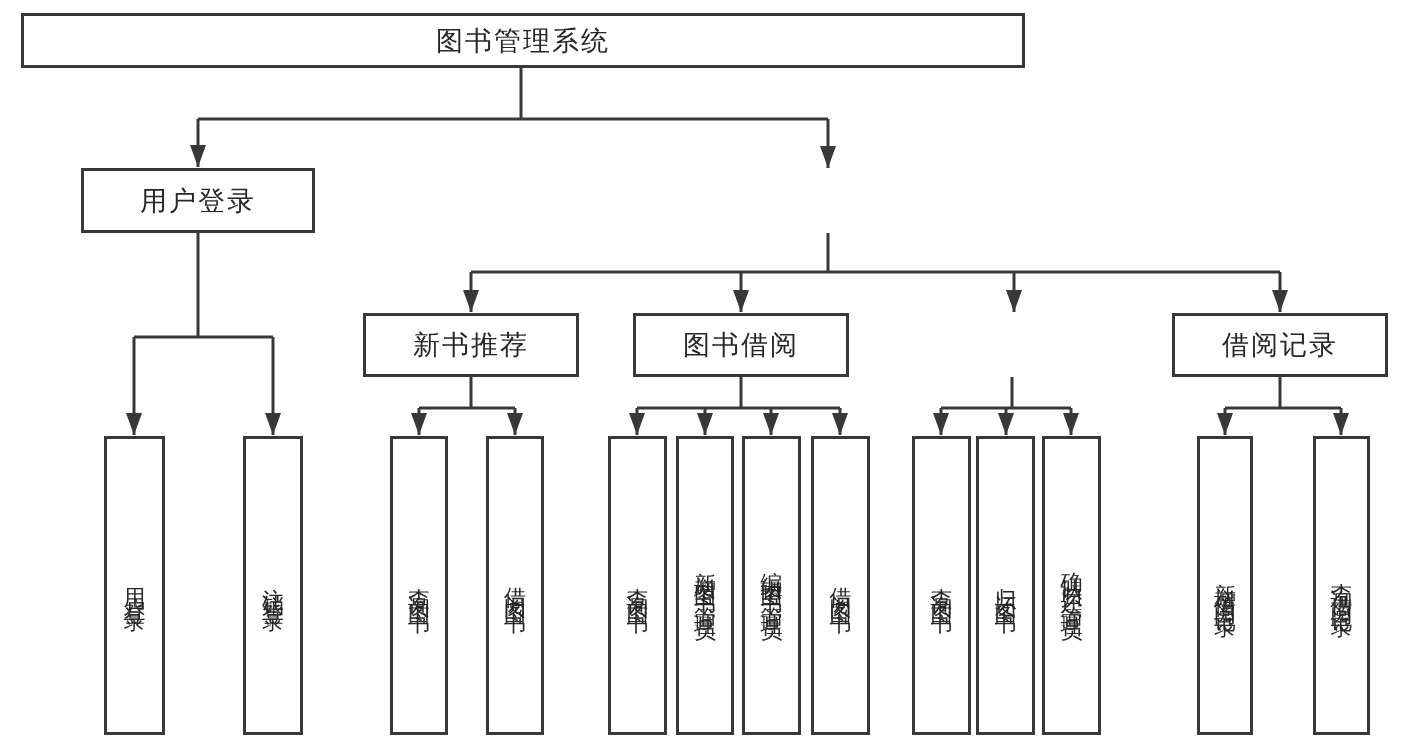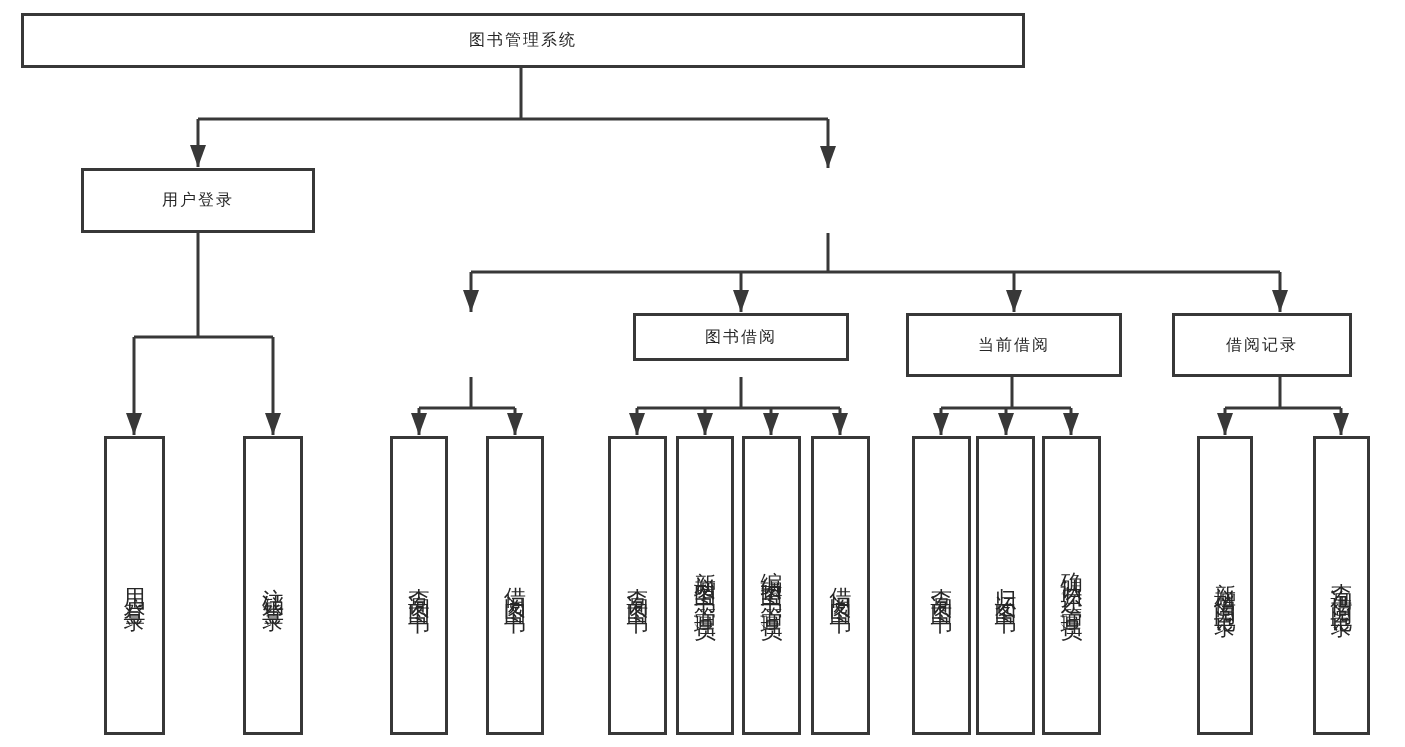"图书管理系统" .node { font-size: 16px -> 27px }
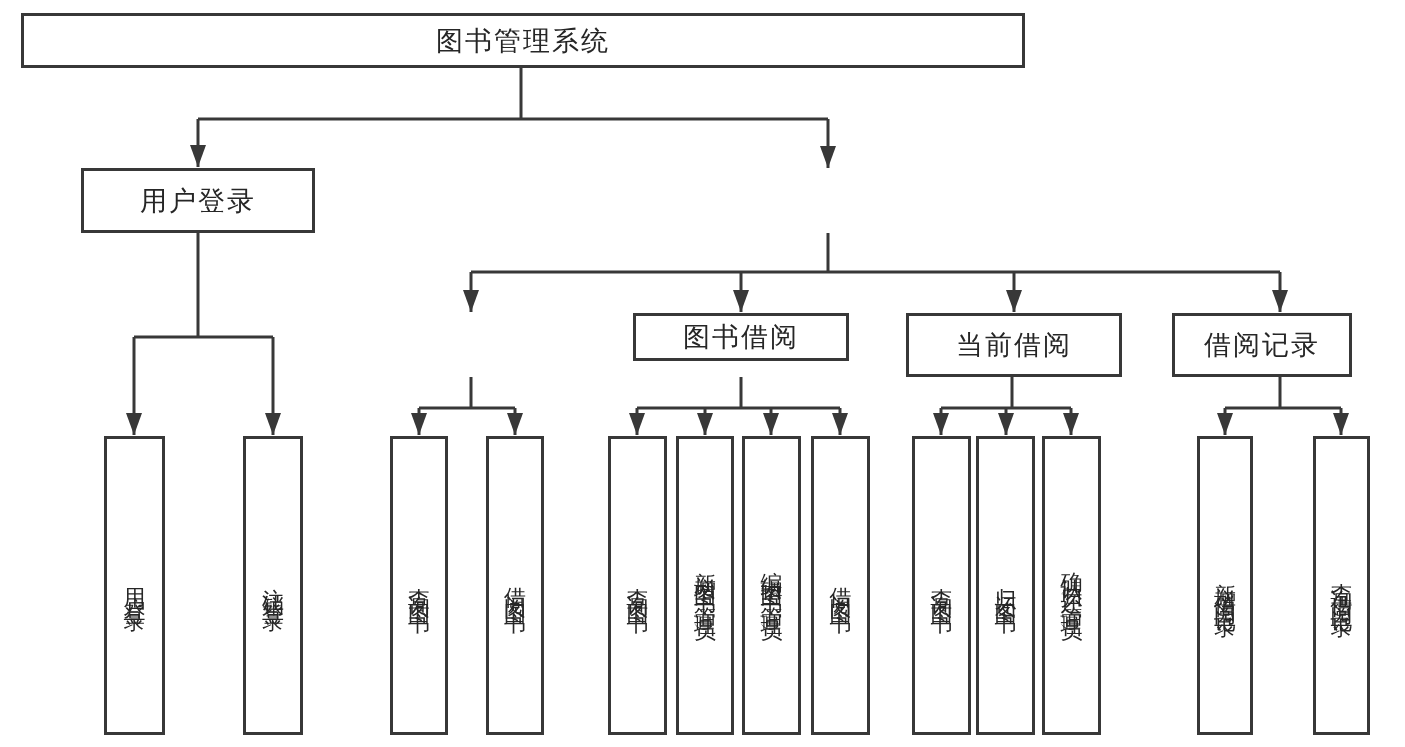"新书推荐" div.node { html: none -> <div> <span>新书推荐</span> </div> }
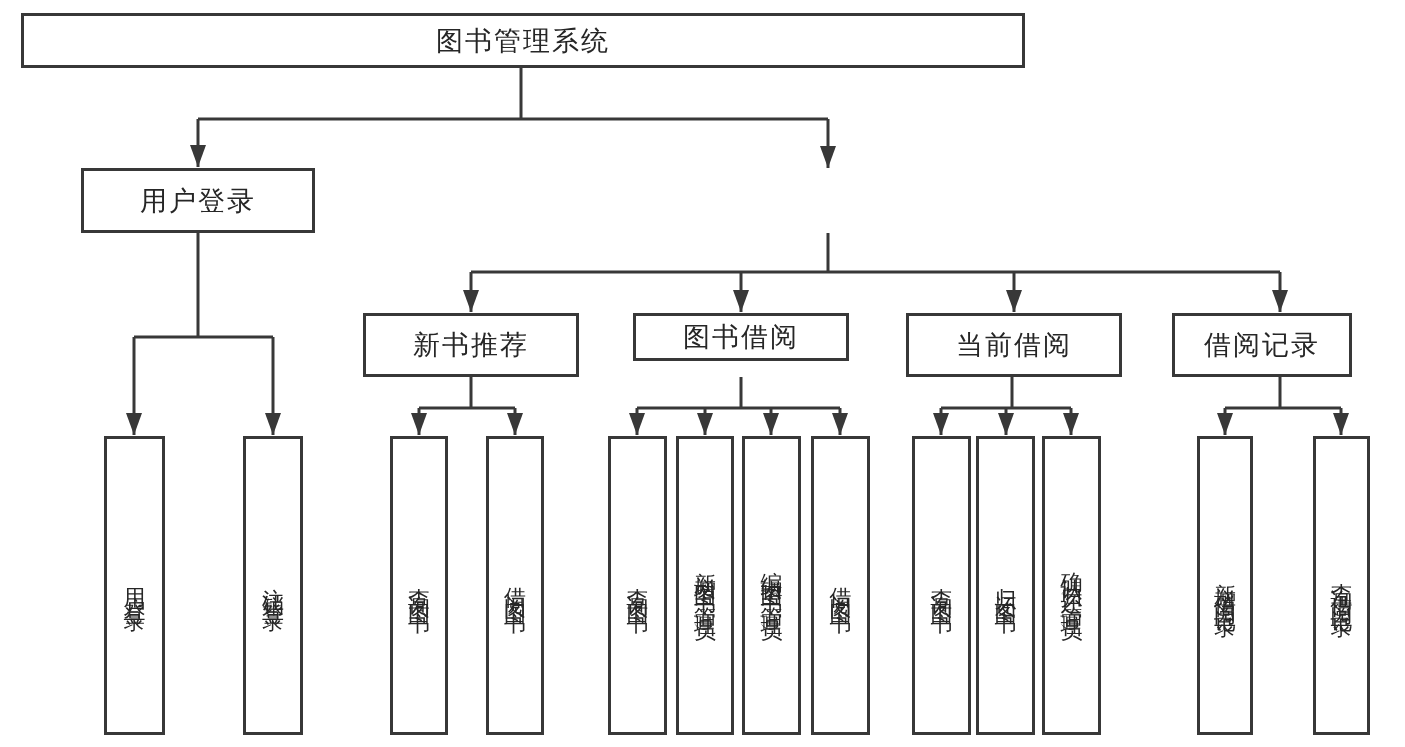"图书借阅" div.node { height: 48px -> 64px }
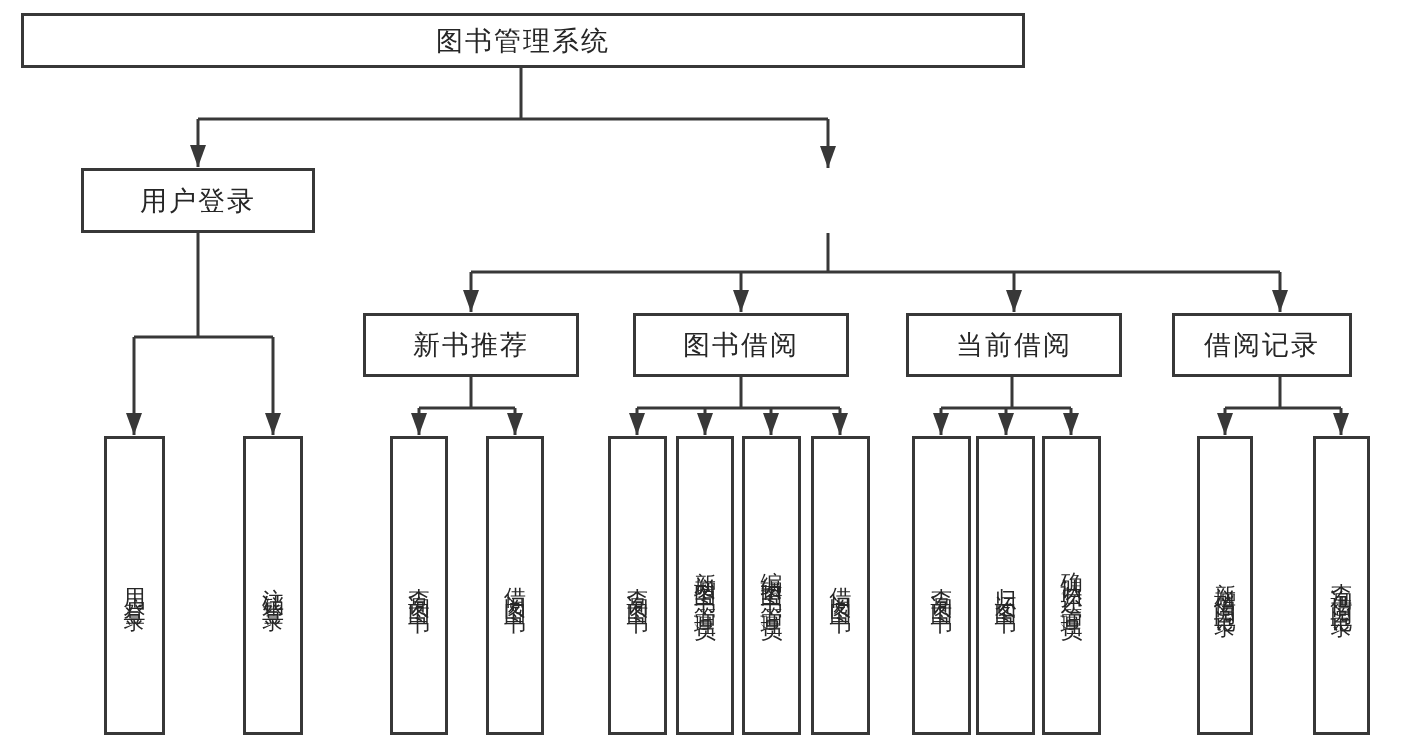"当前借阅" div.node { html: <div> <span>当前借阅</span> </div> -> none }
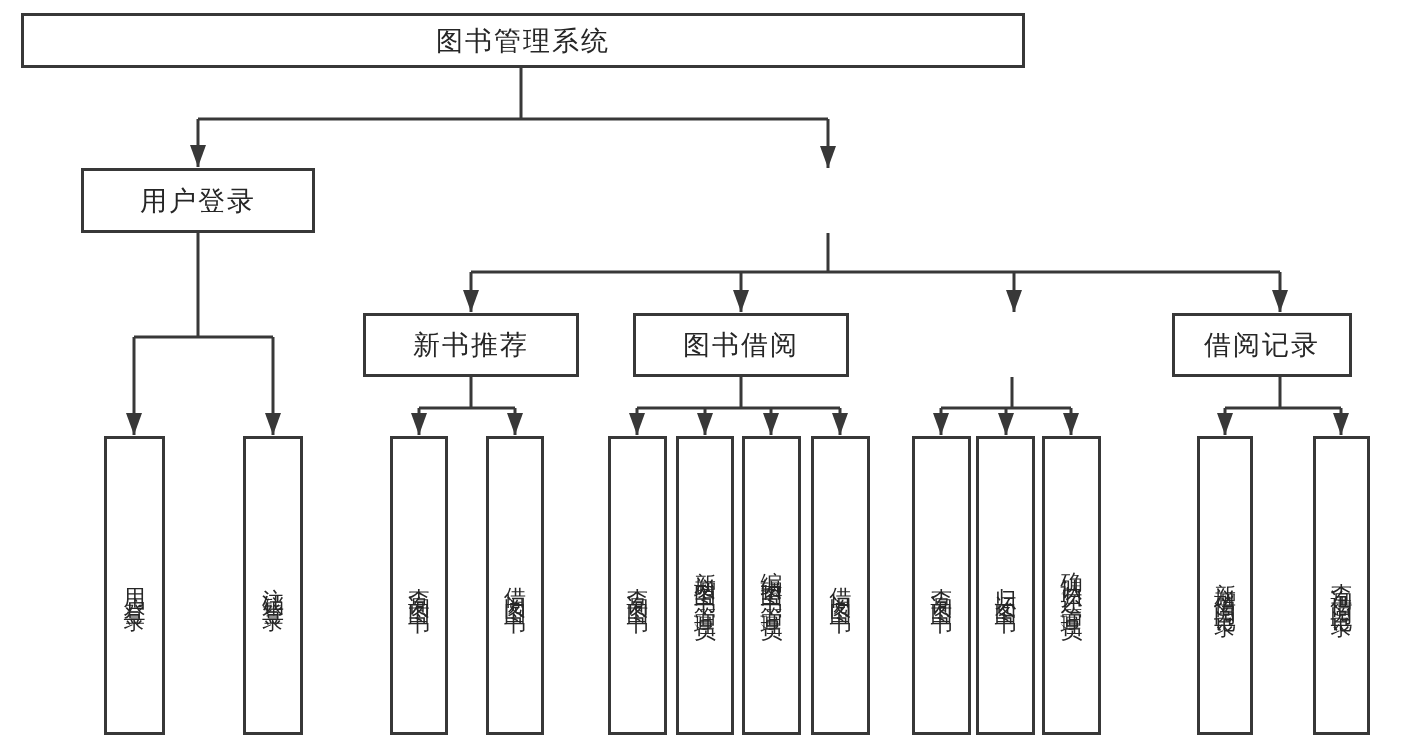"借阅记录" div.node { width: 180px -> 216px }
